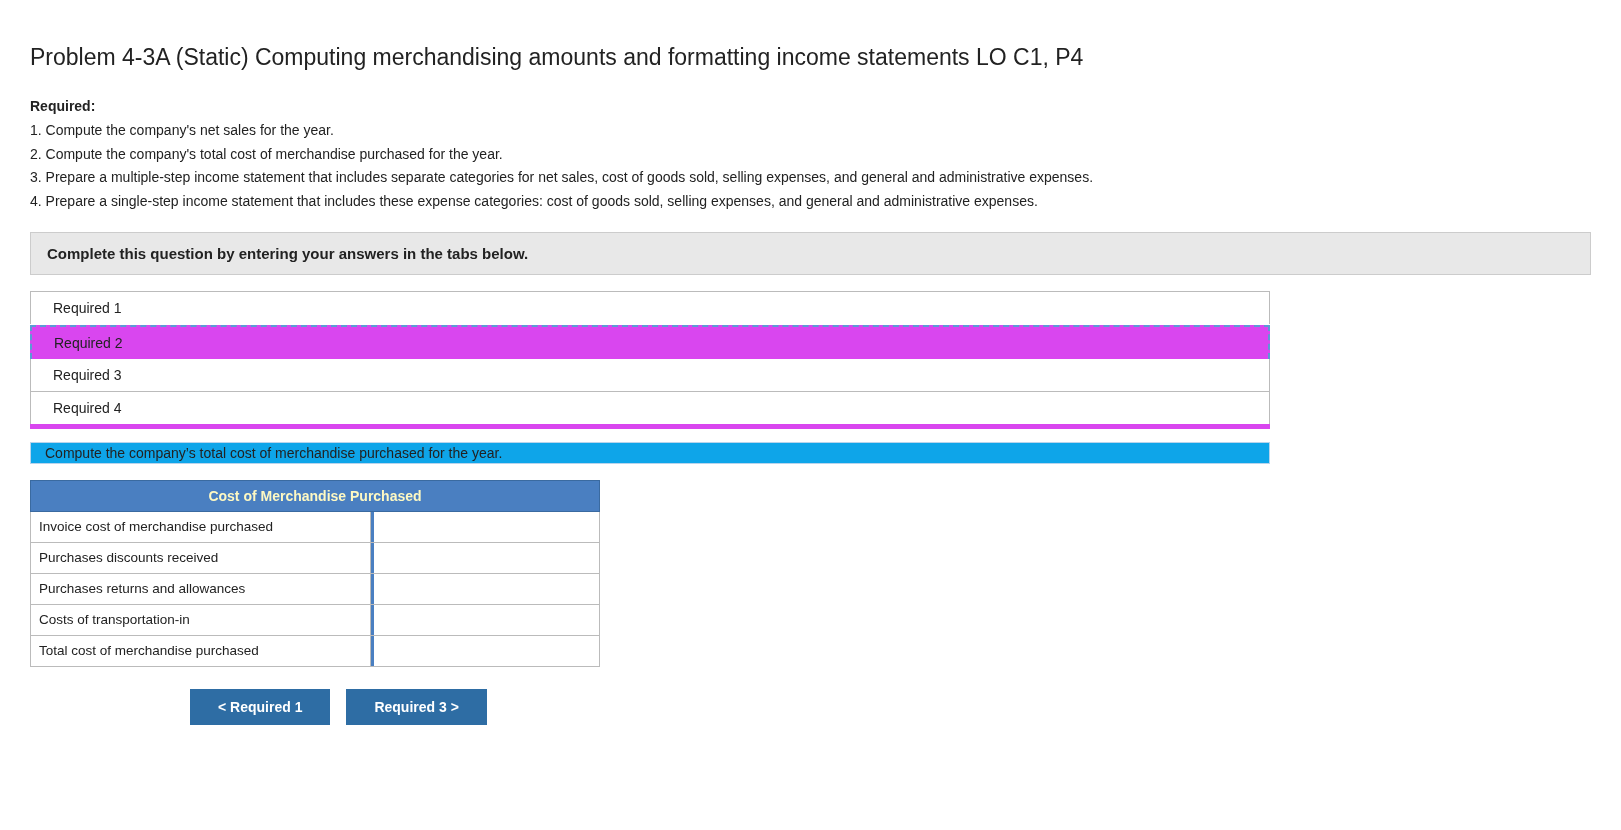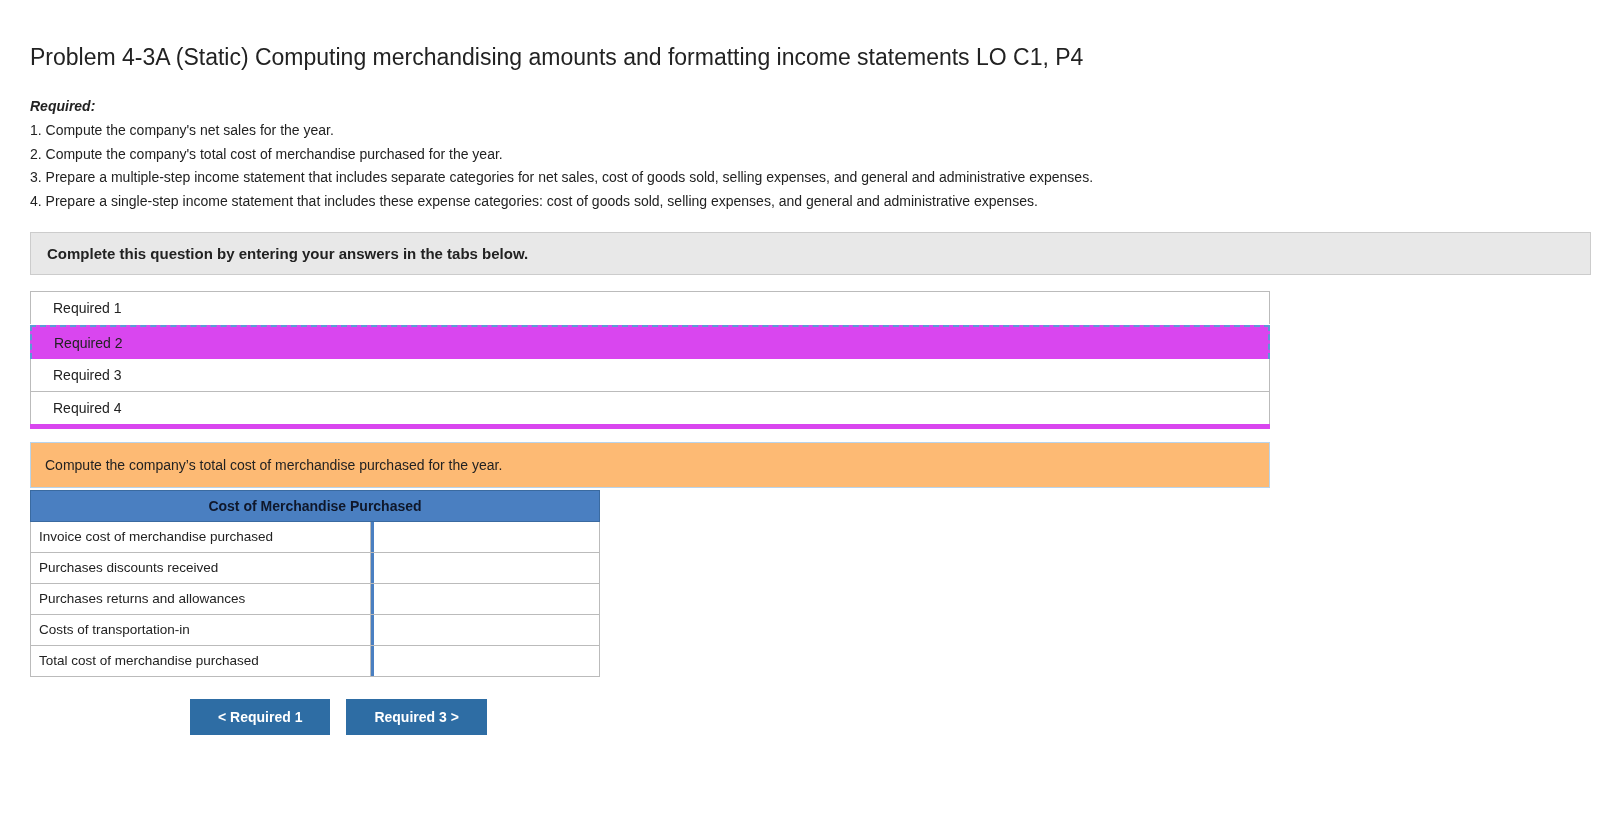"Required:" .required-section .req-label { font-style: italic -> none }
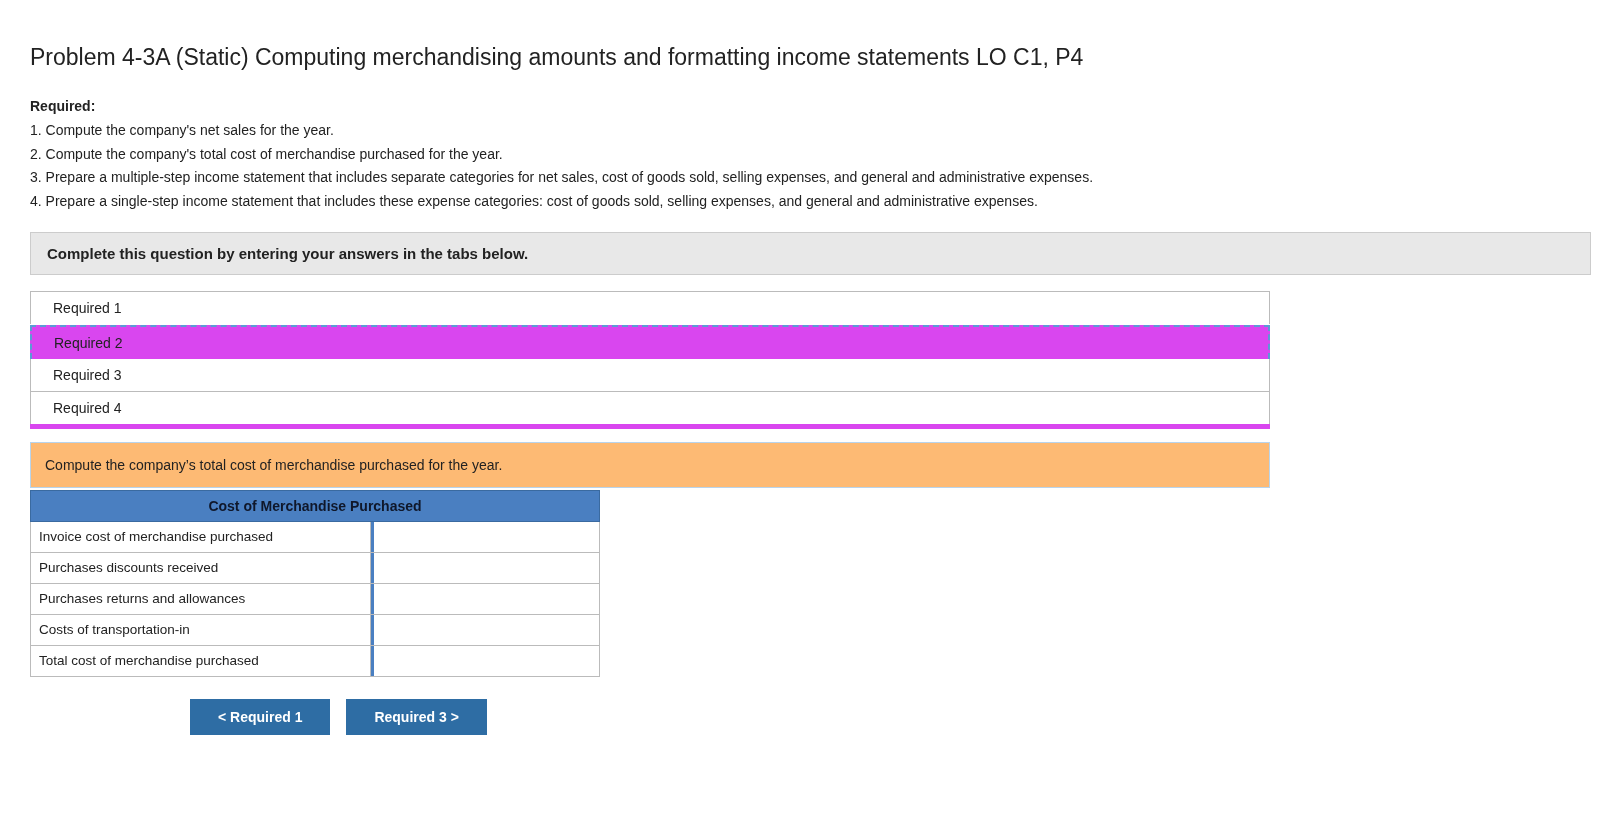"Compute the company’s total cost" .tab-content-banner { background: #fdba74 -> #0ea5e9; margin-bottom: 2px -> 16px; padding: 14px 14px -> 2px 14px }
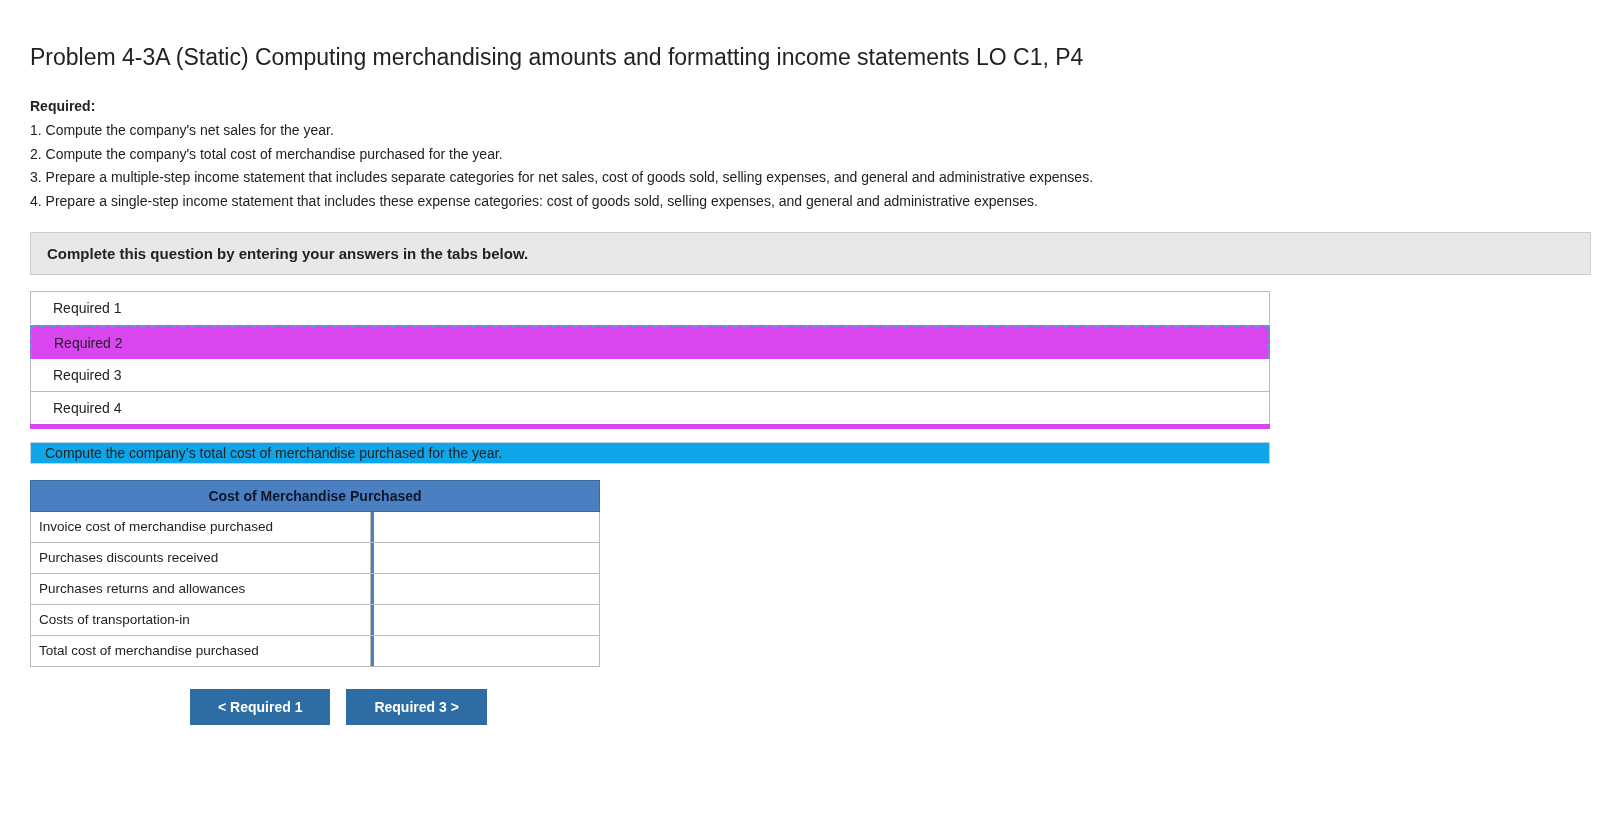"Cost of Merchandise Purchased" .merch-table thead tr th { color: #0f172a -> #fef9c3 }
